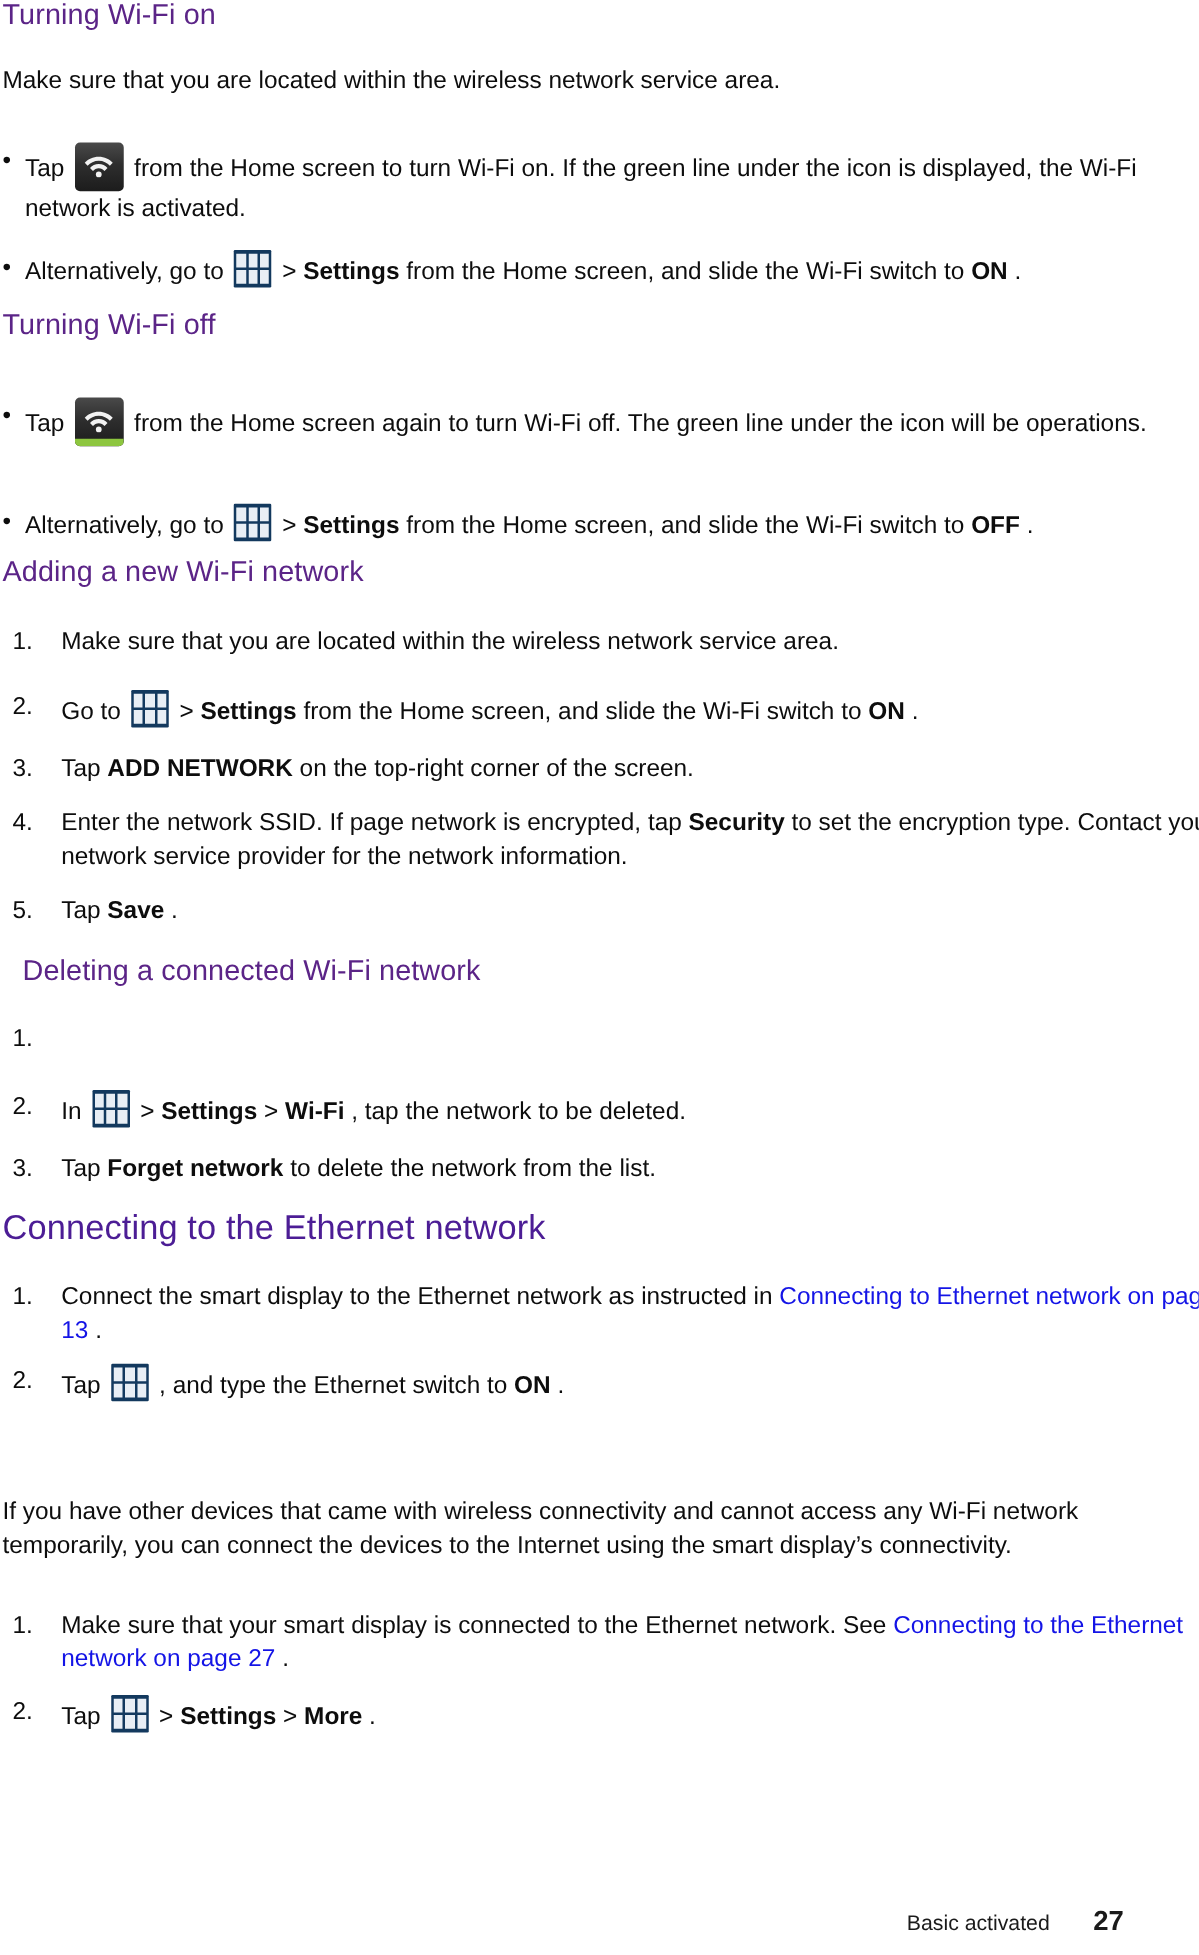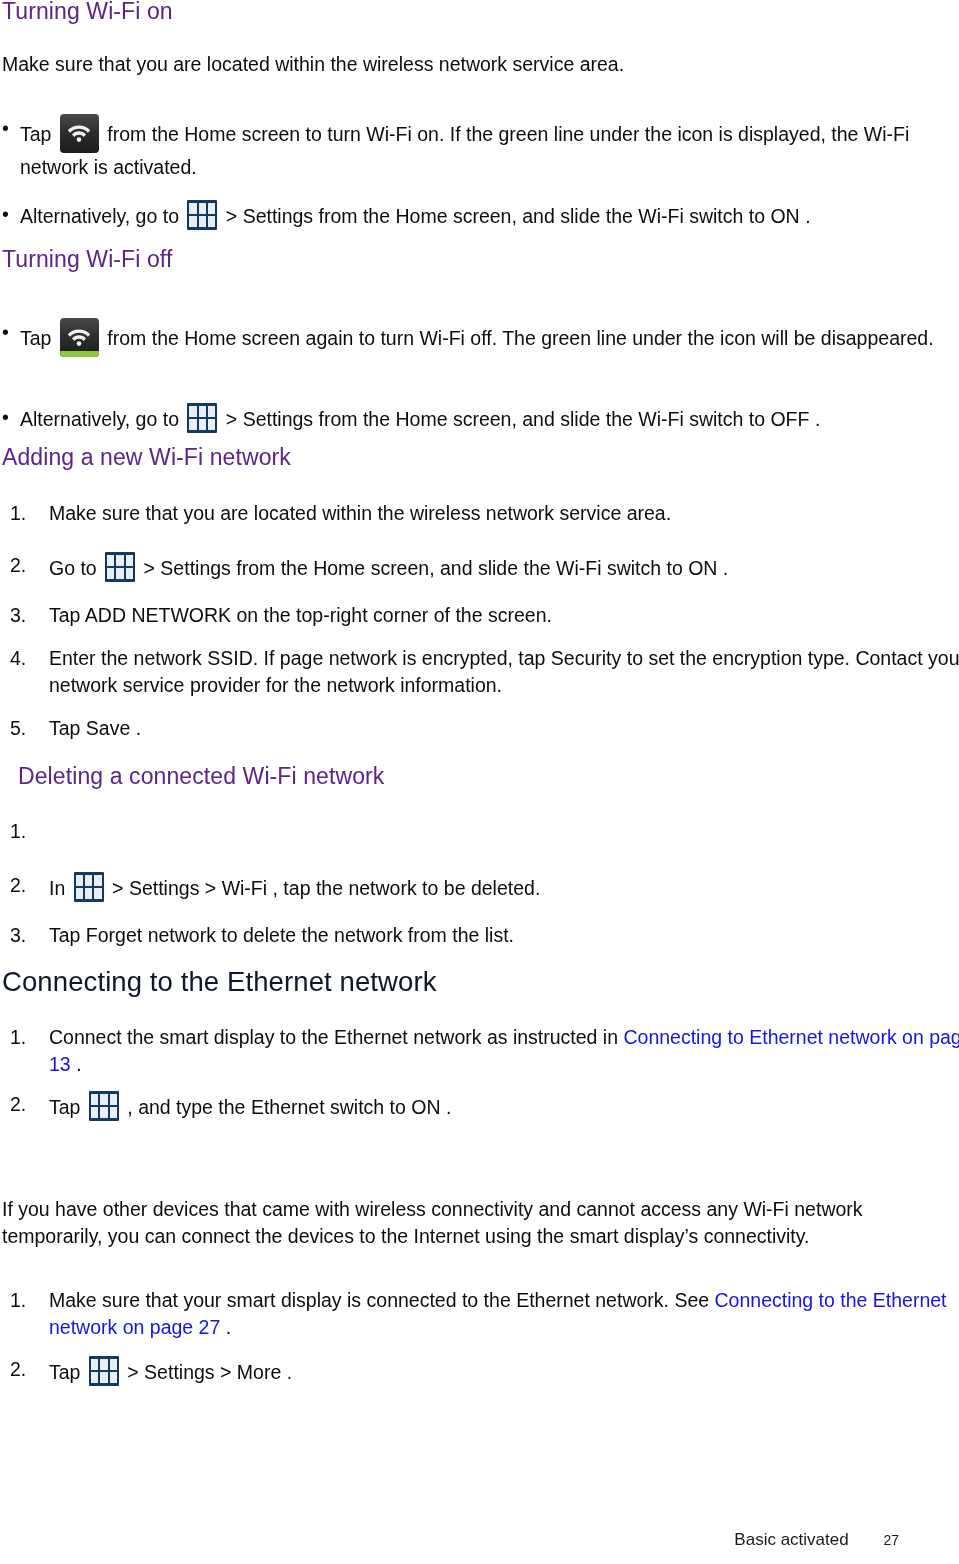"Settings" b, .b { font-weight: normal -> bold }
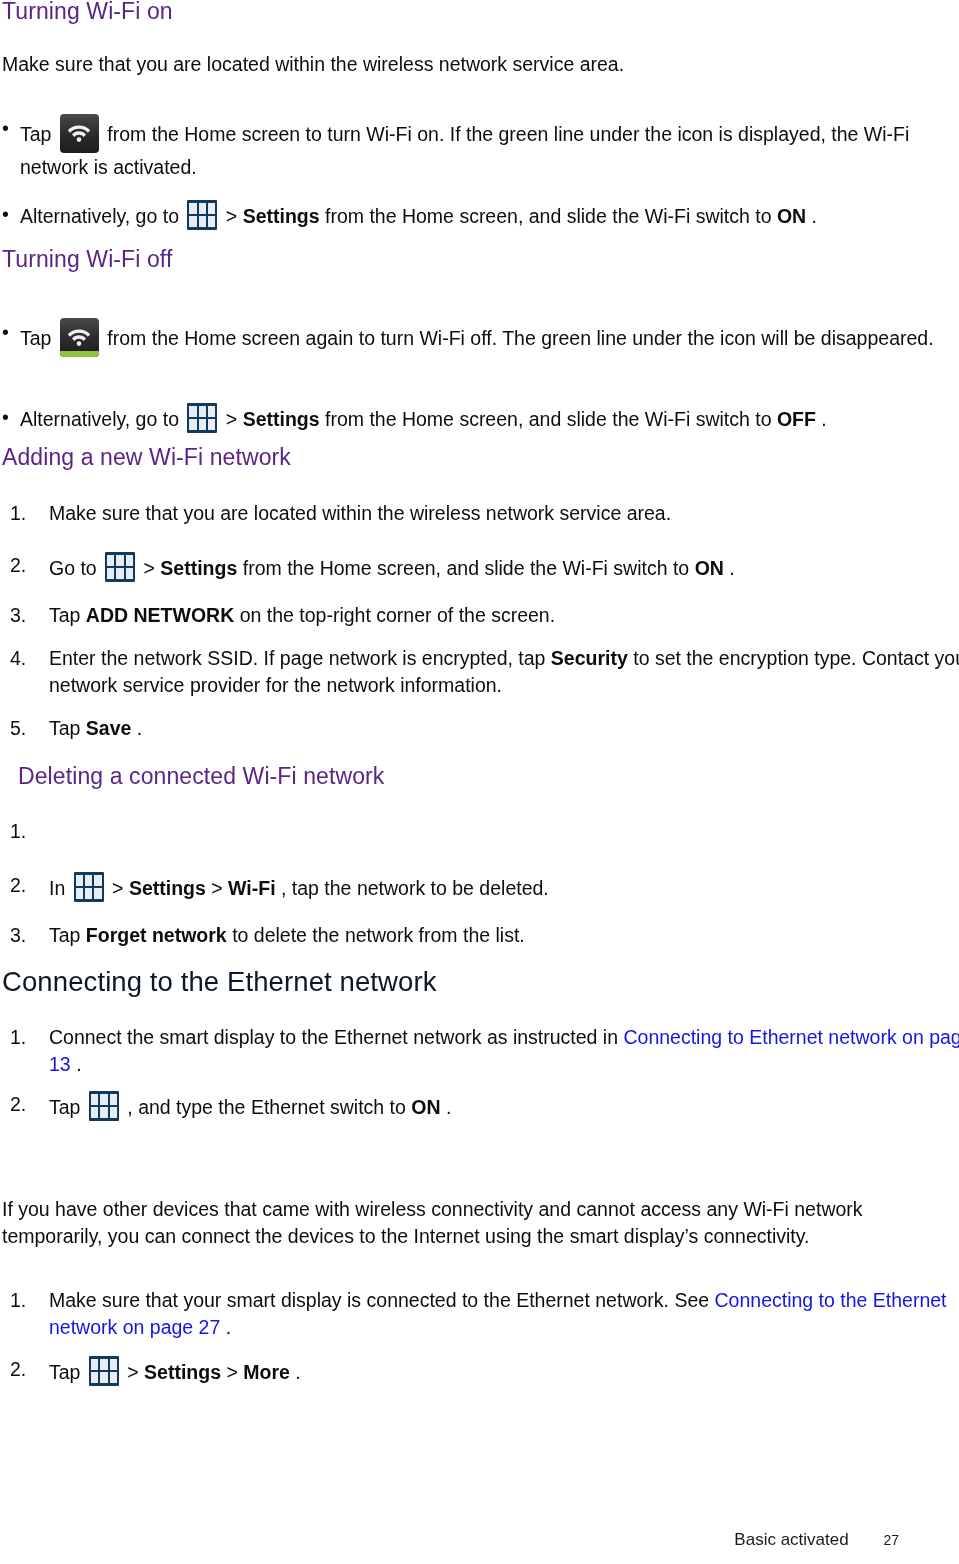"from the Home screen again" span { text: disappeared -> operations }
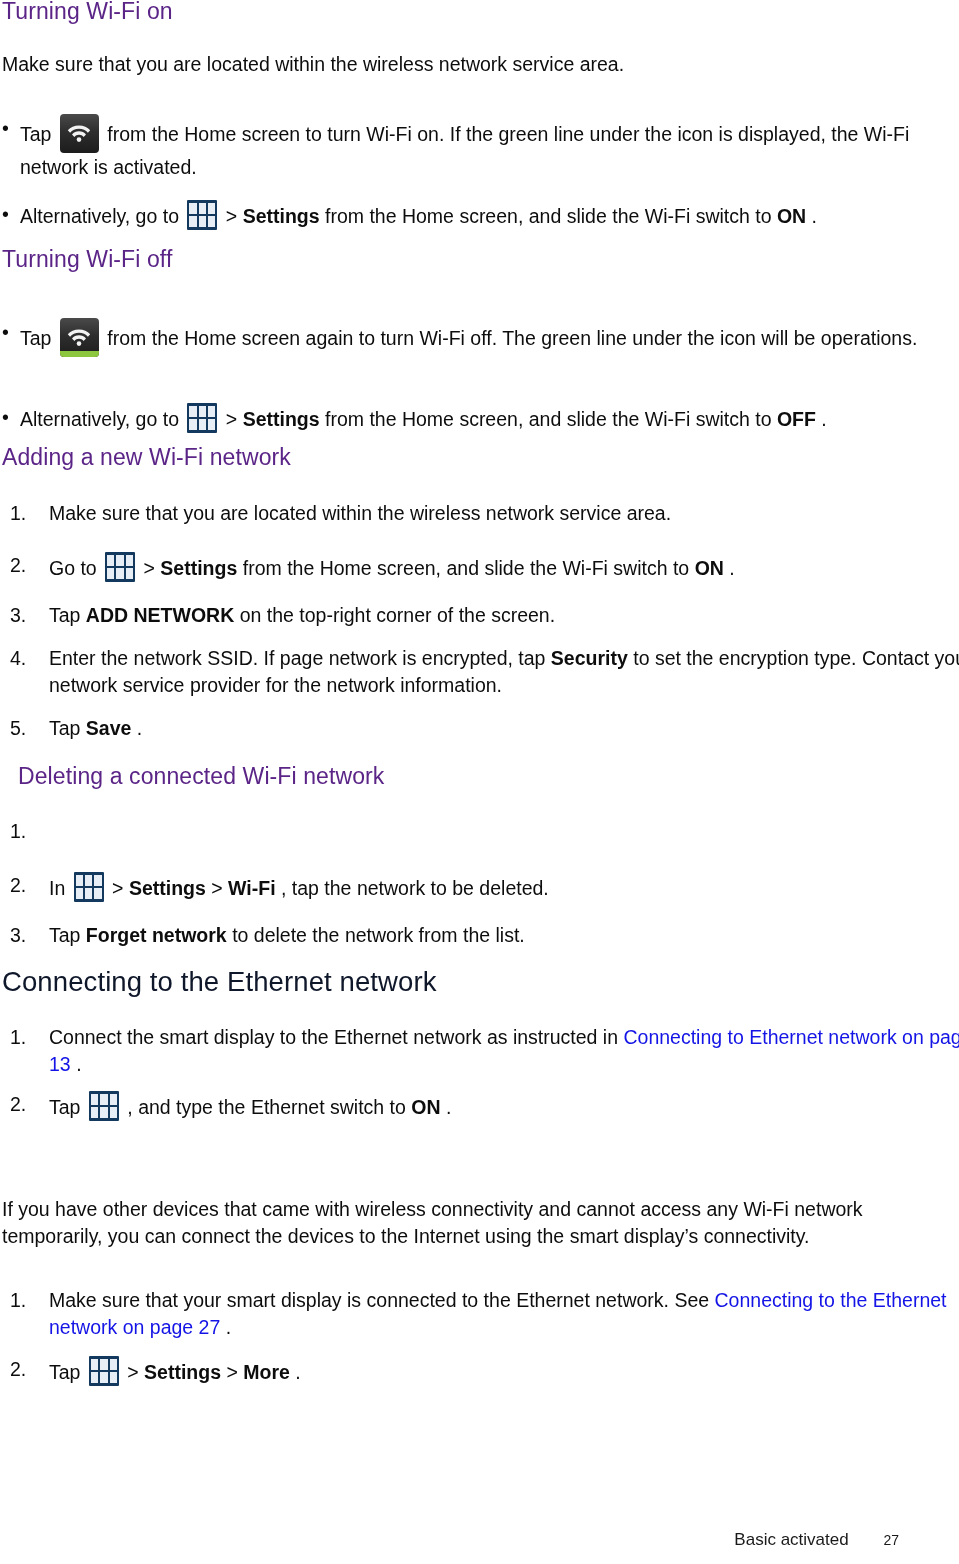"Connecting to the Ethernet network" h1.h-major { color: #0f172a -> #4c1d95 }
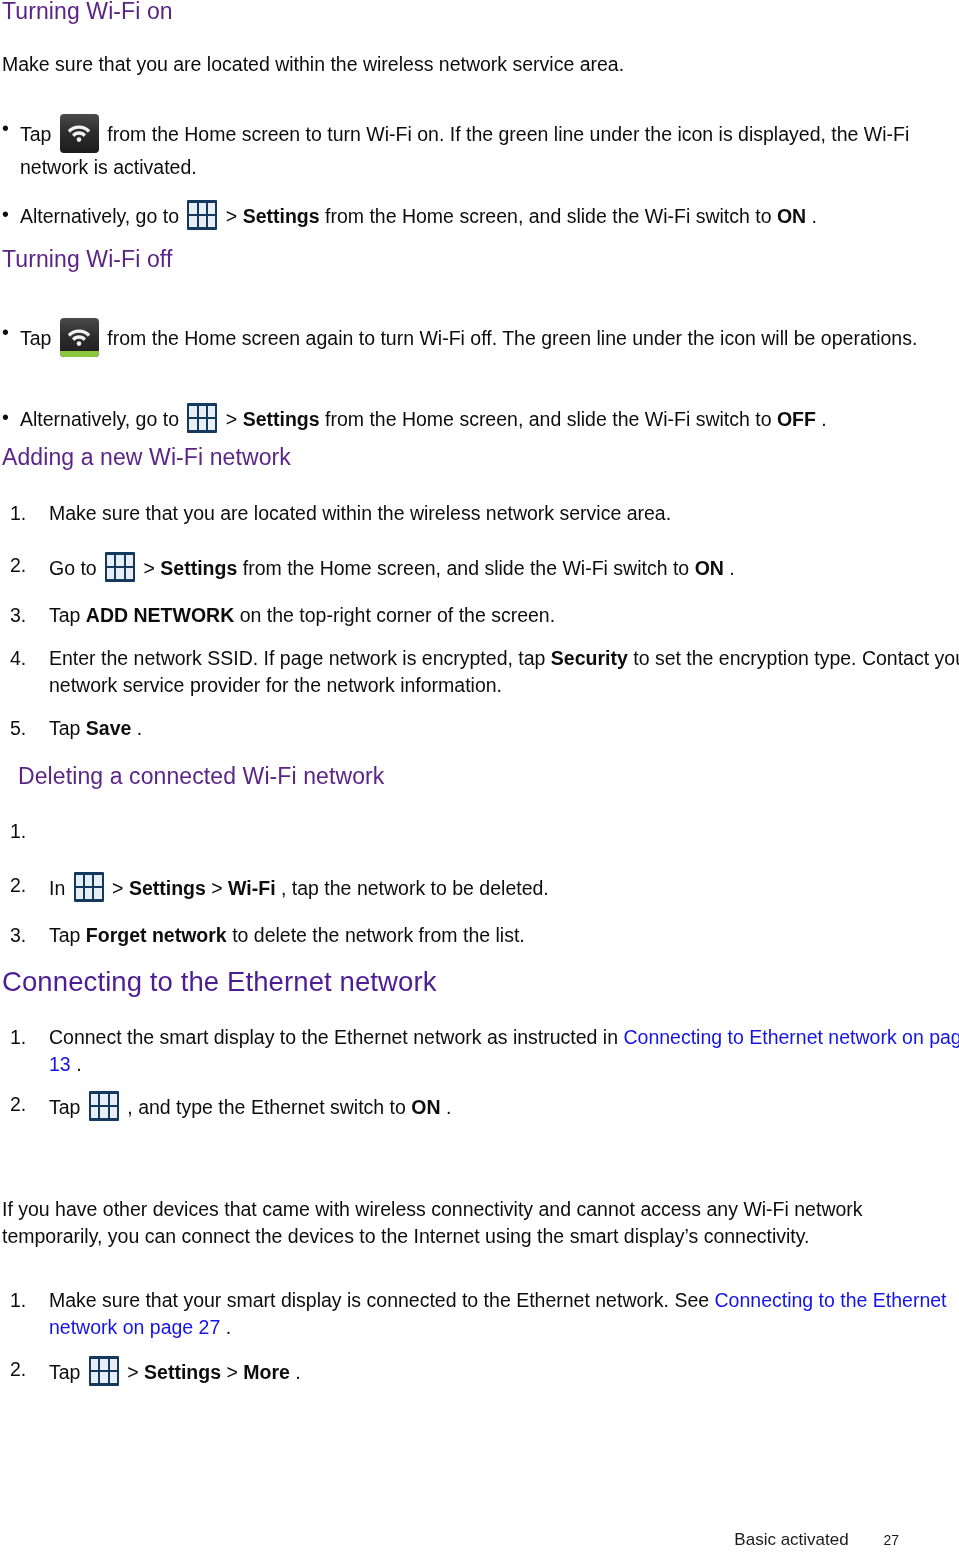"27" .footer .pagenum { font-size: 14px -> 22px; font-weight: none -> bold }
